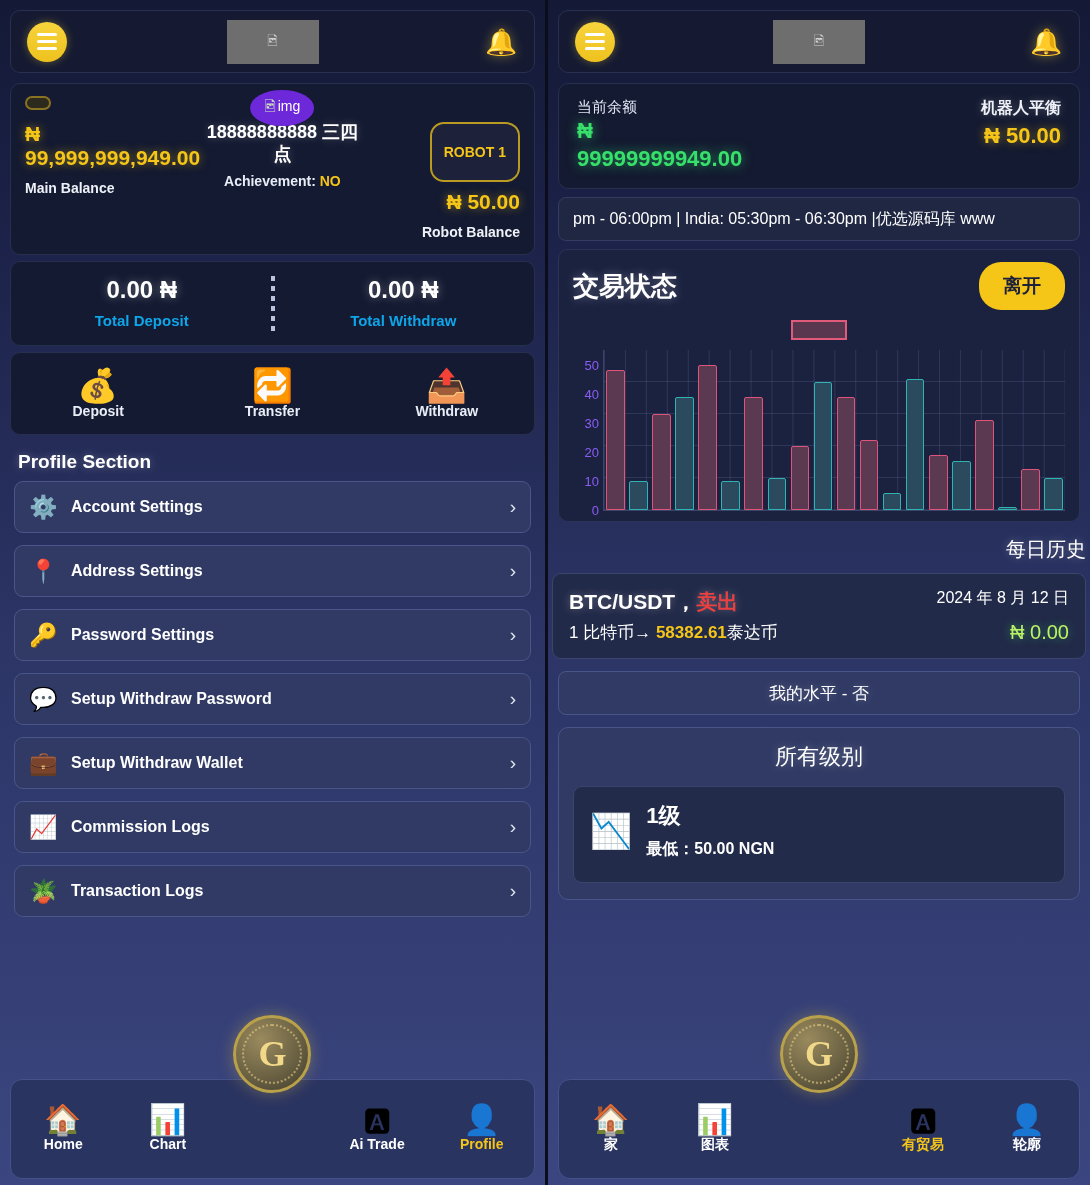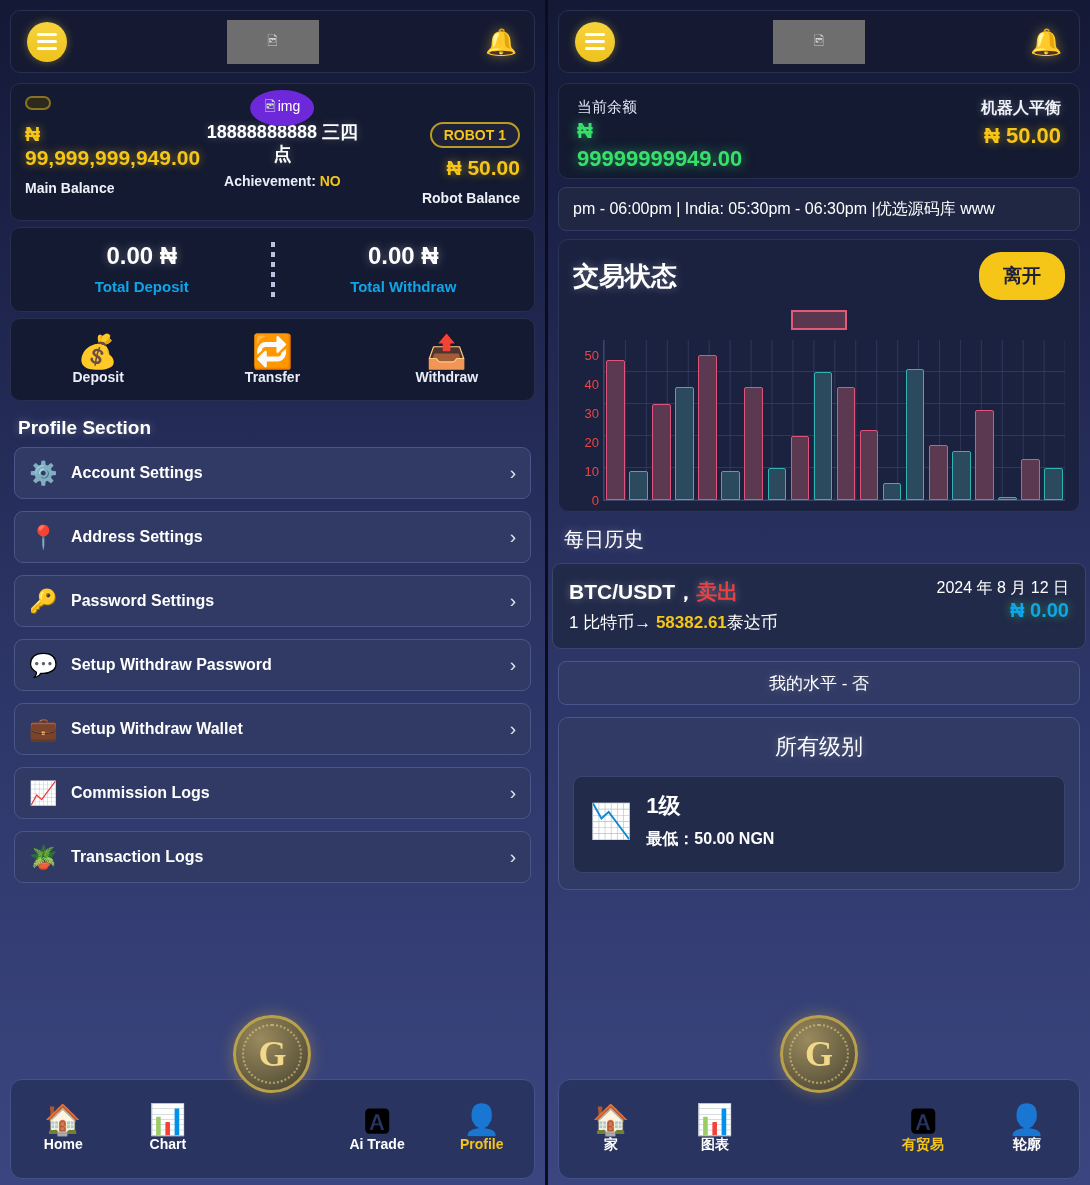"当前余额" .rbal { padding: 14px 18px 6px -> 14px 18px 16px }
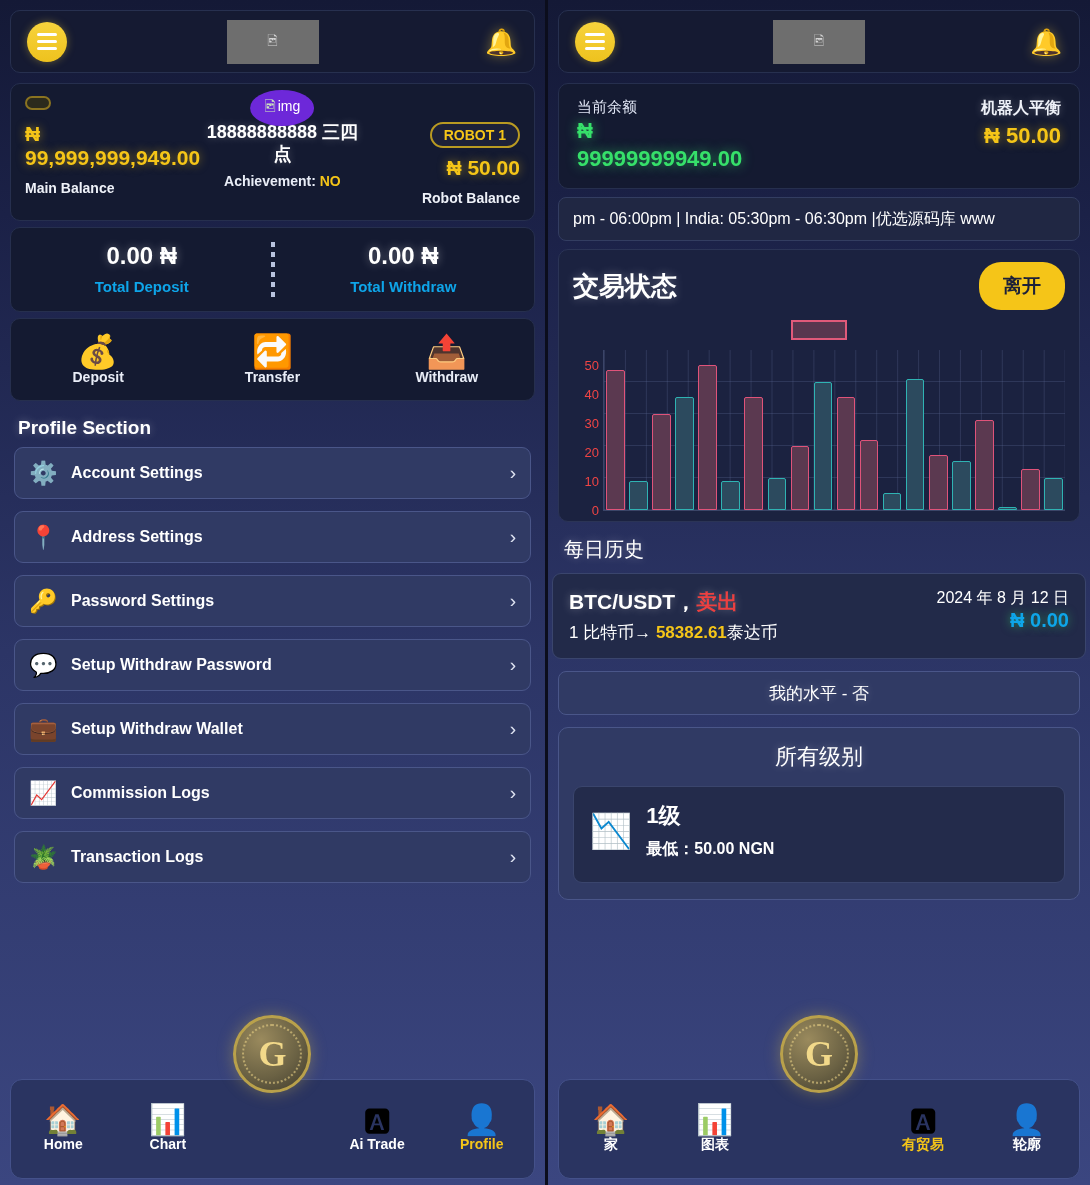"ROBOT 1" .robot-pill { padding: 3px 12px -> 20px 12px }
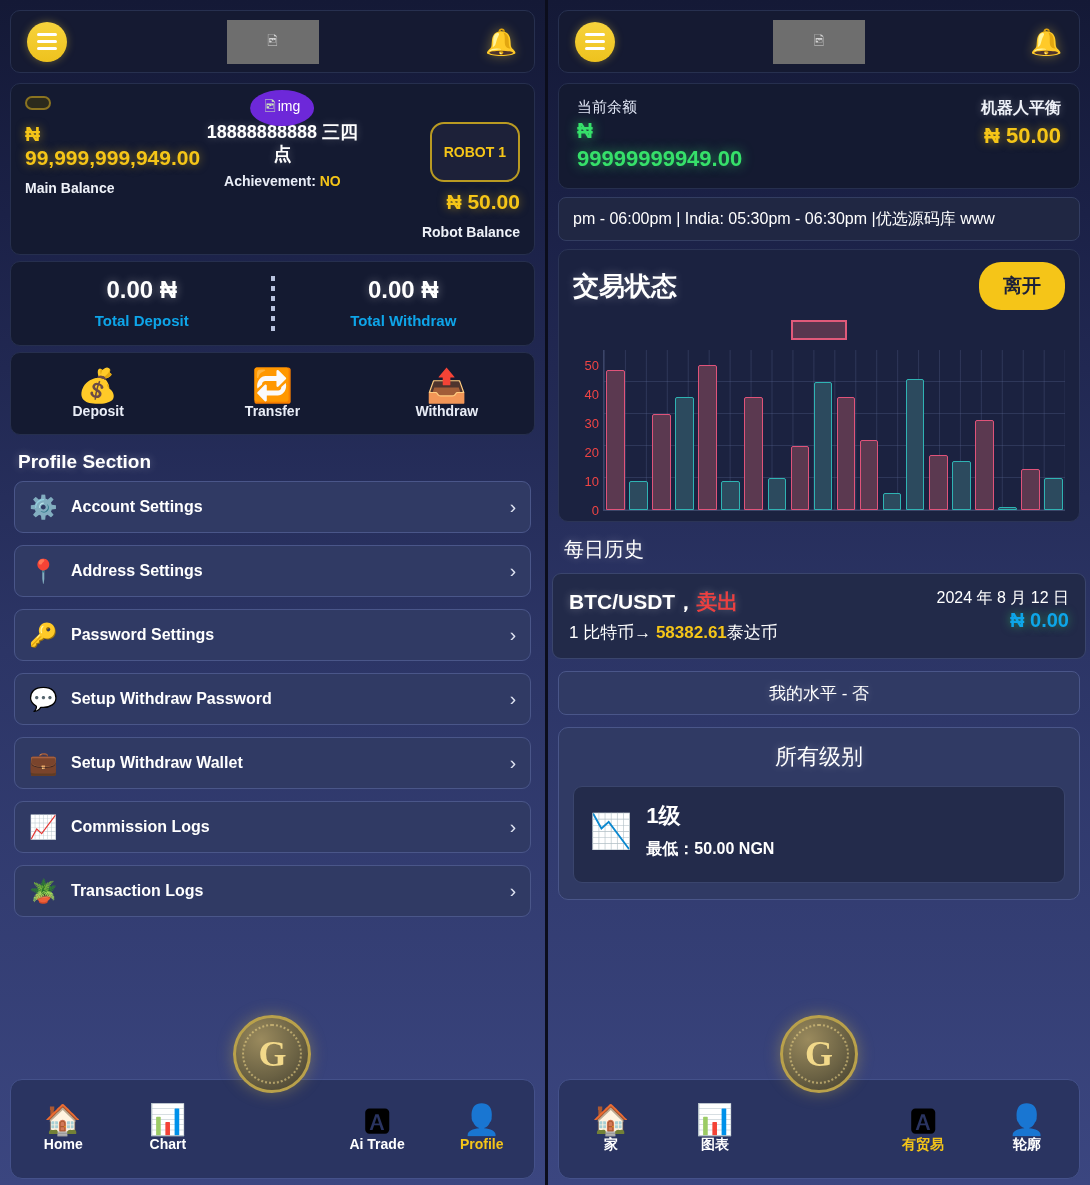"50" .yaxis span { color: #ef4444 -> #8b5cf6 }
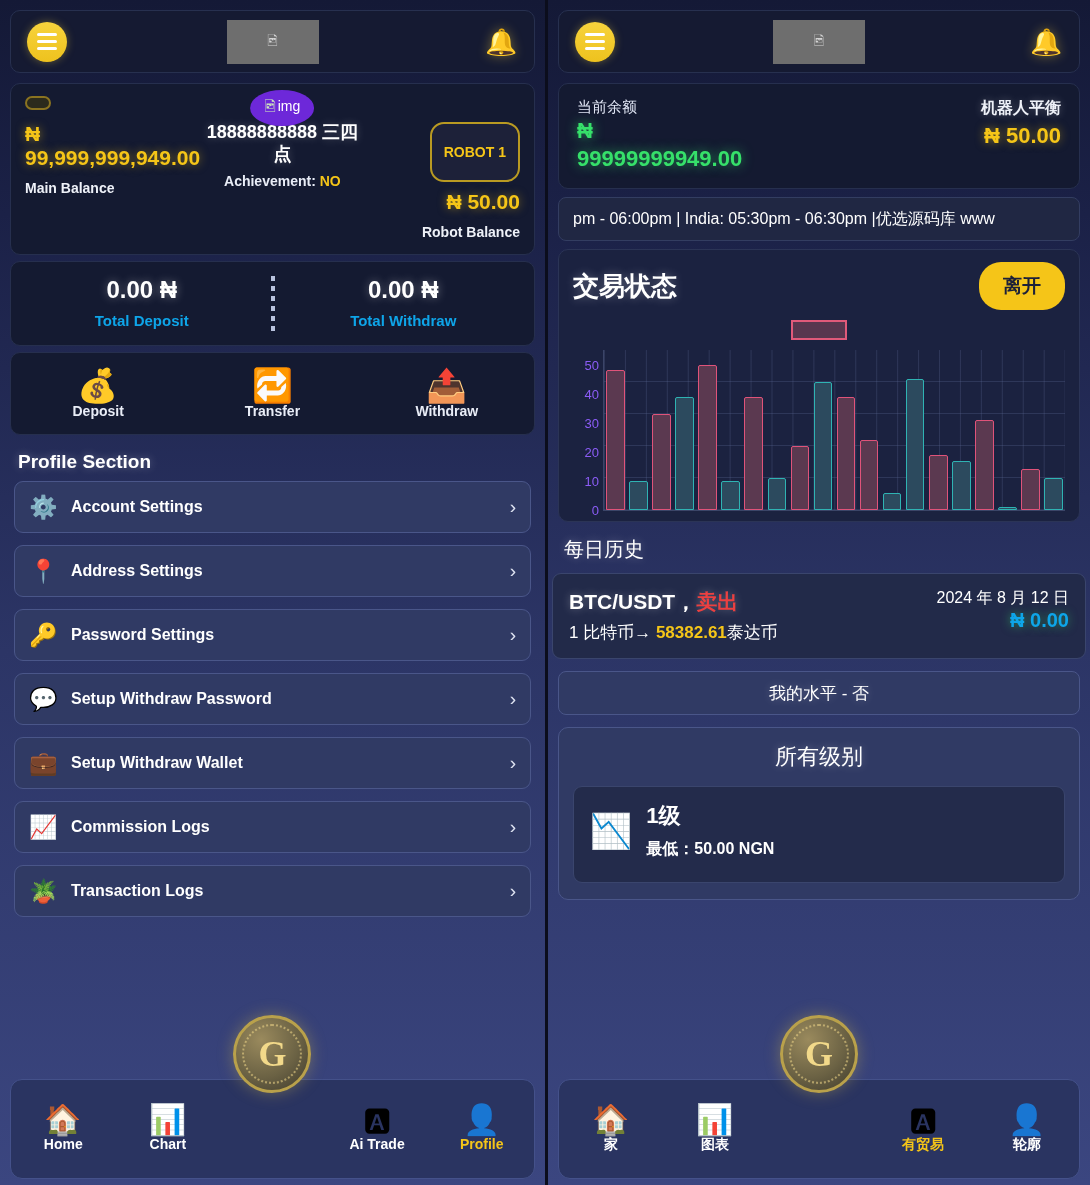"每日历史" .daily-h { margin: 14px 16px 10px -> 14px 4px 10px; text-align: left -> right }
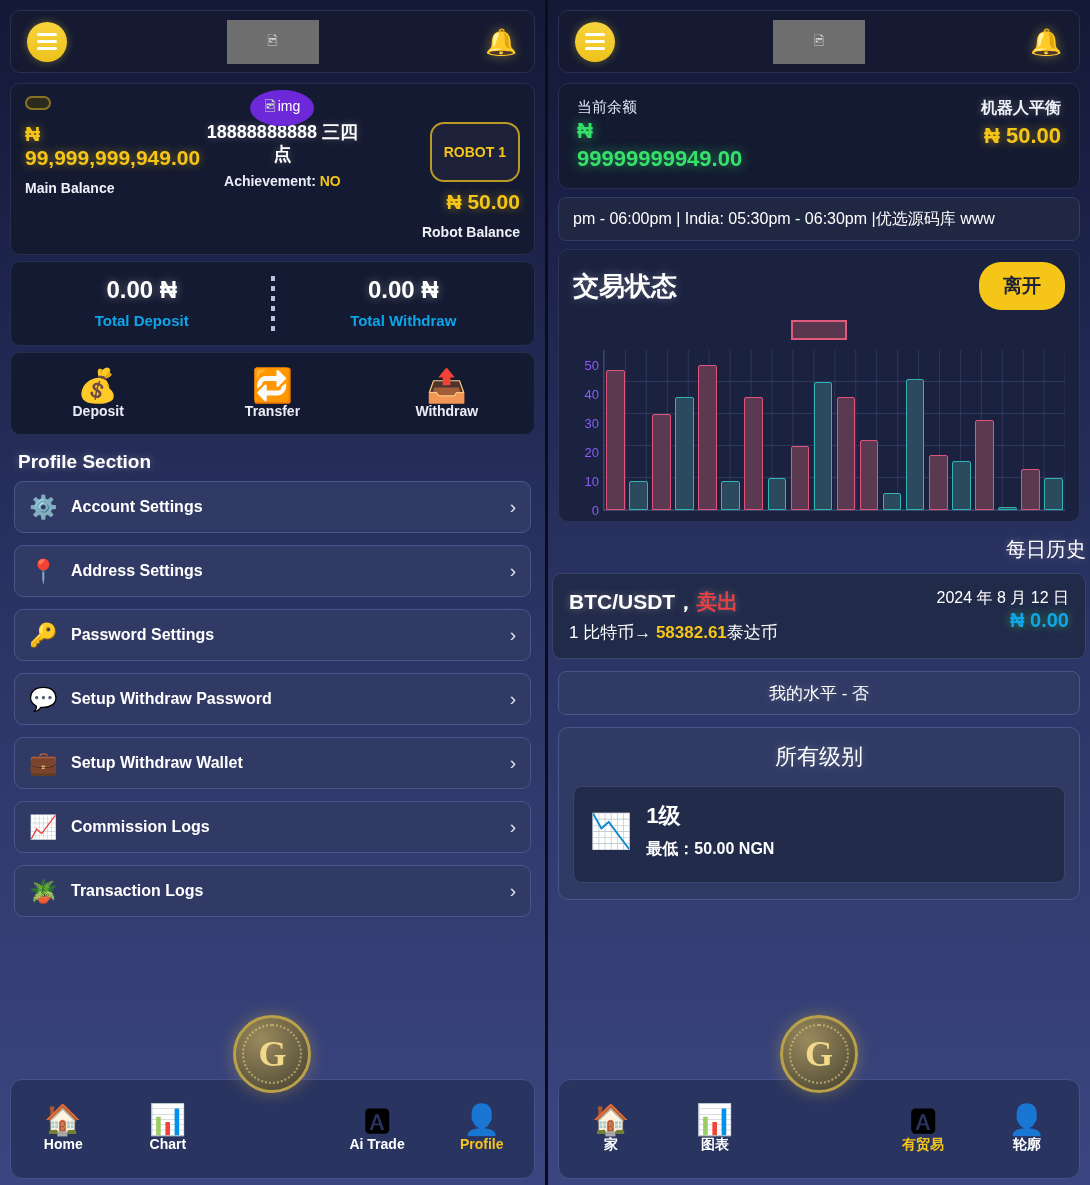"₦ 0.00" .trade .amt { color: #0ea5e9 -> #bef264; font-weight: bold -> normal; margin-top: 0 -> 12px }
